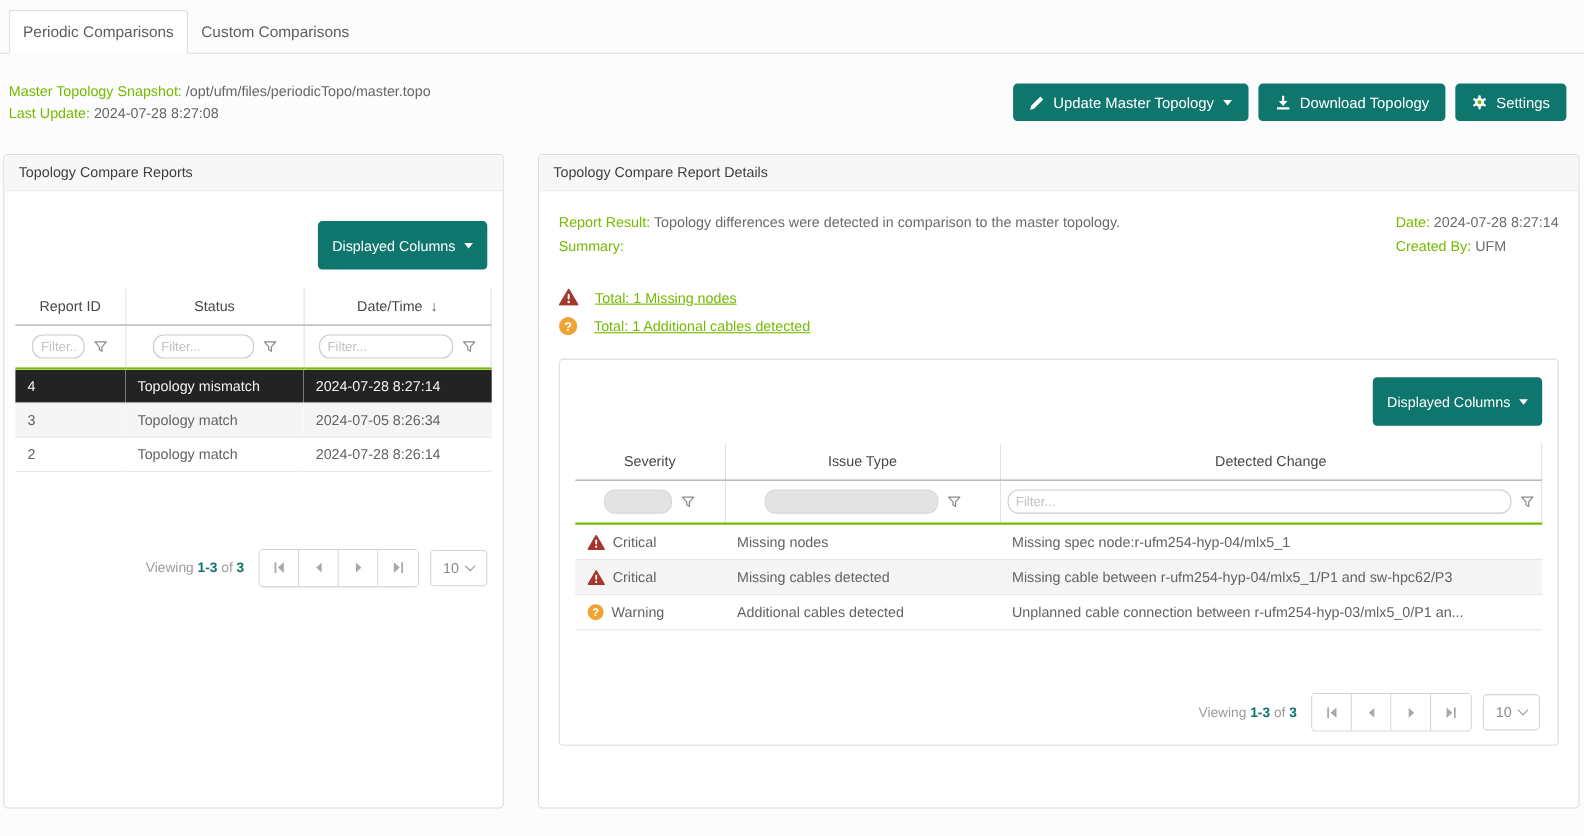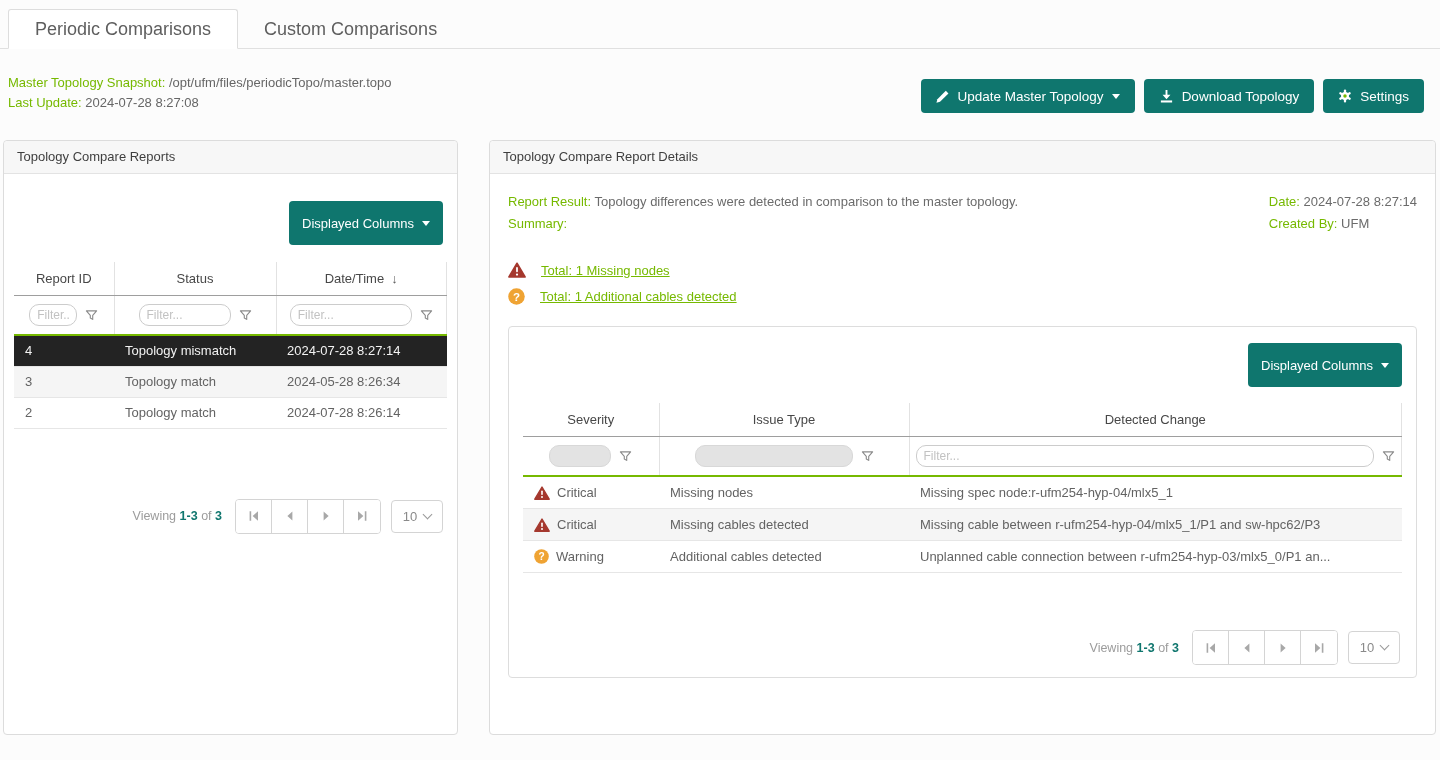"Periodic Comparisons" .tab { font-size: 18px -> 14px; padding: 0 26px -> 0 12px }
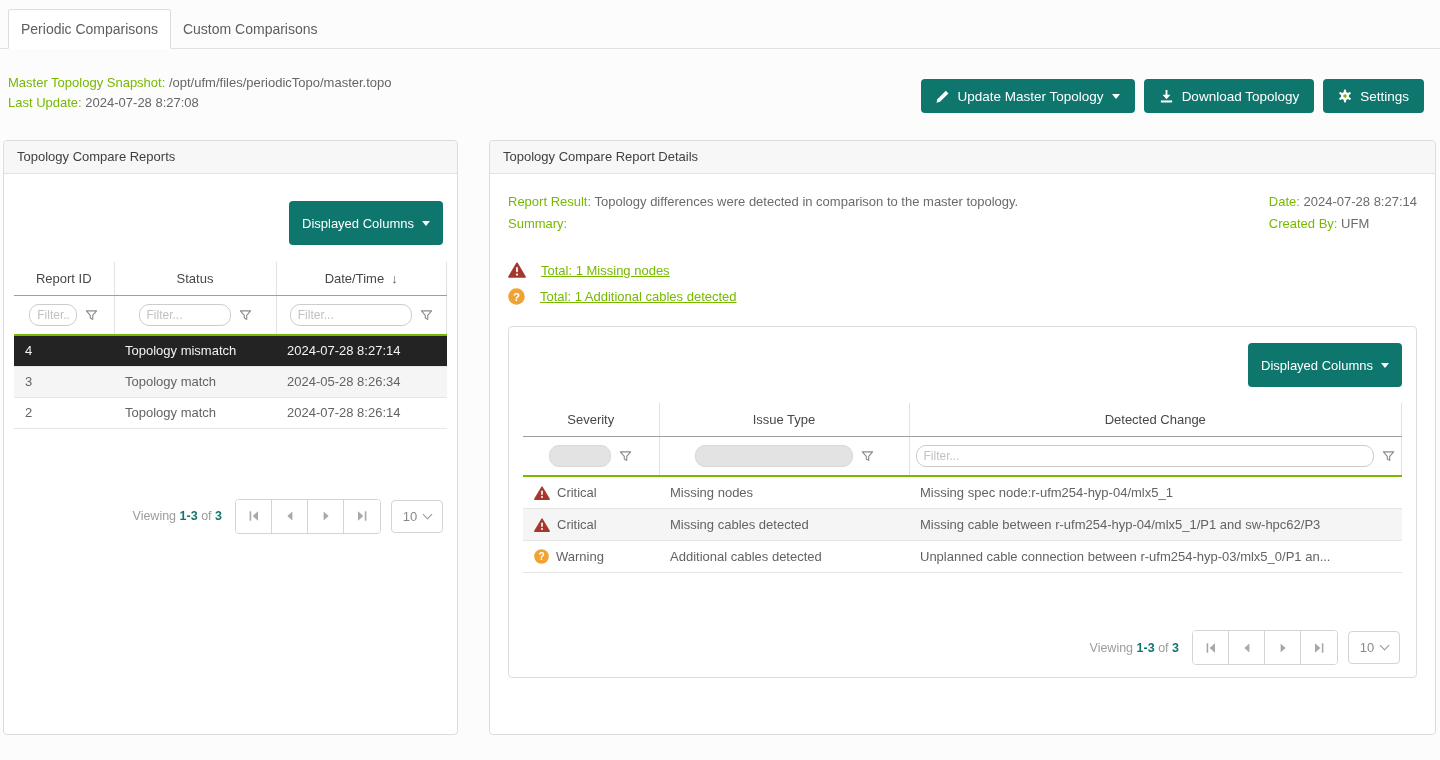"Master Topology Snapshot:" .topbar { align-items: flex-end -> center }
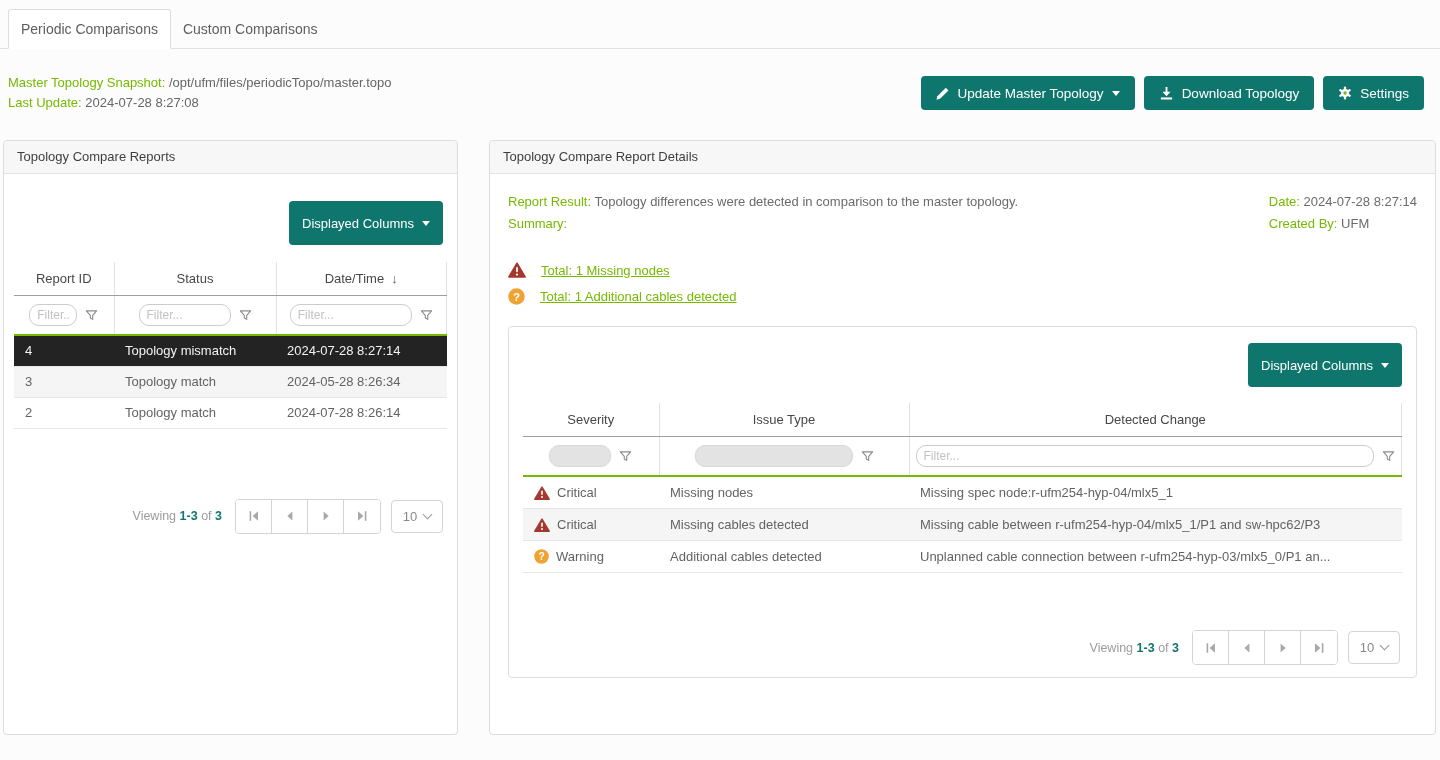"2024-05-28 8:26:34" td { text: 2024-05-28 -> 2024-07-05 }
